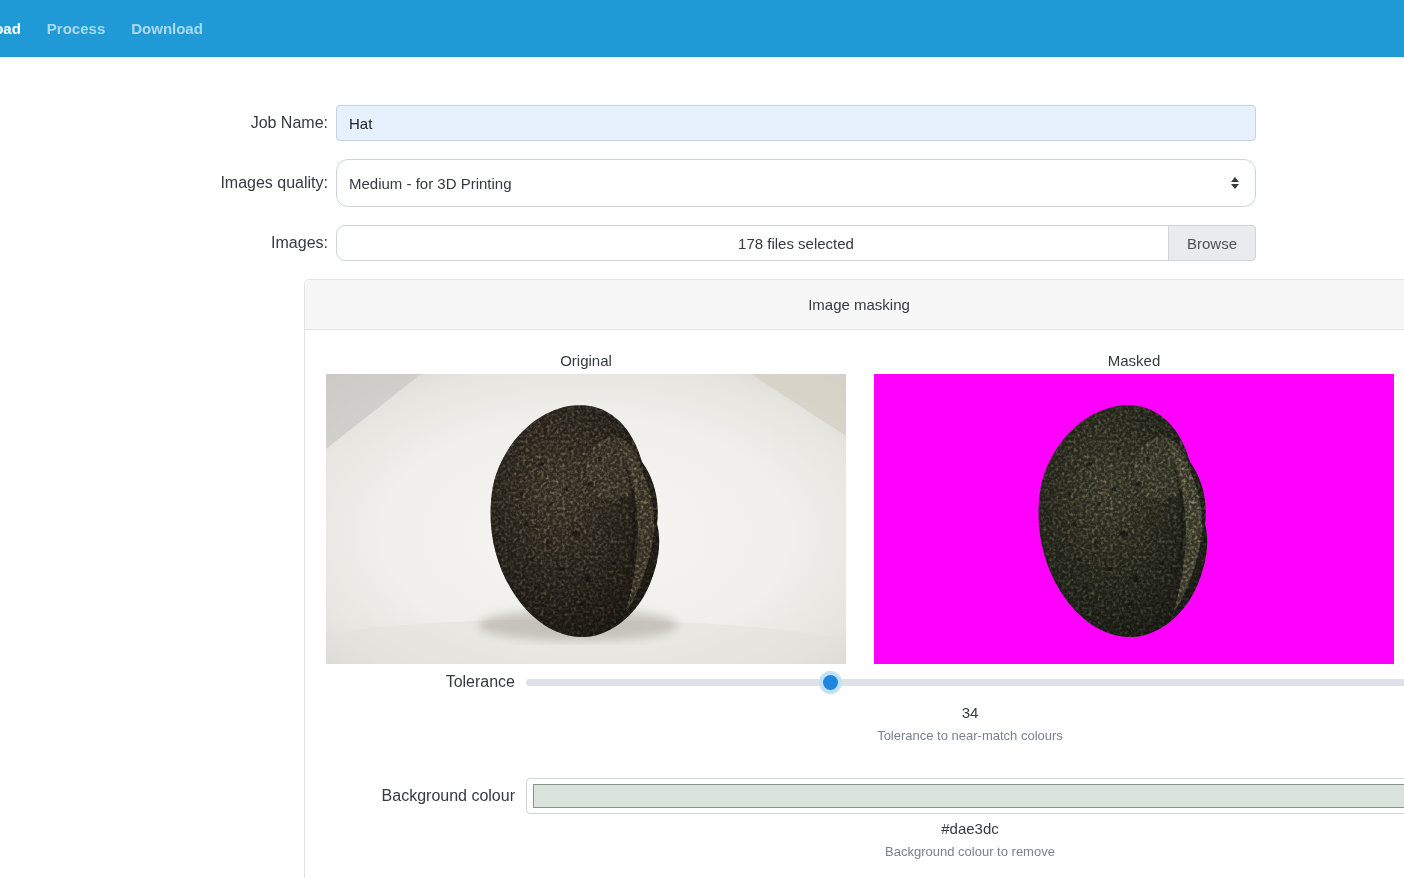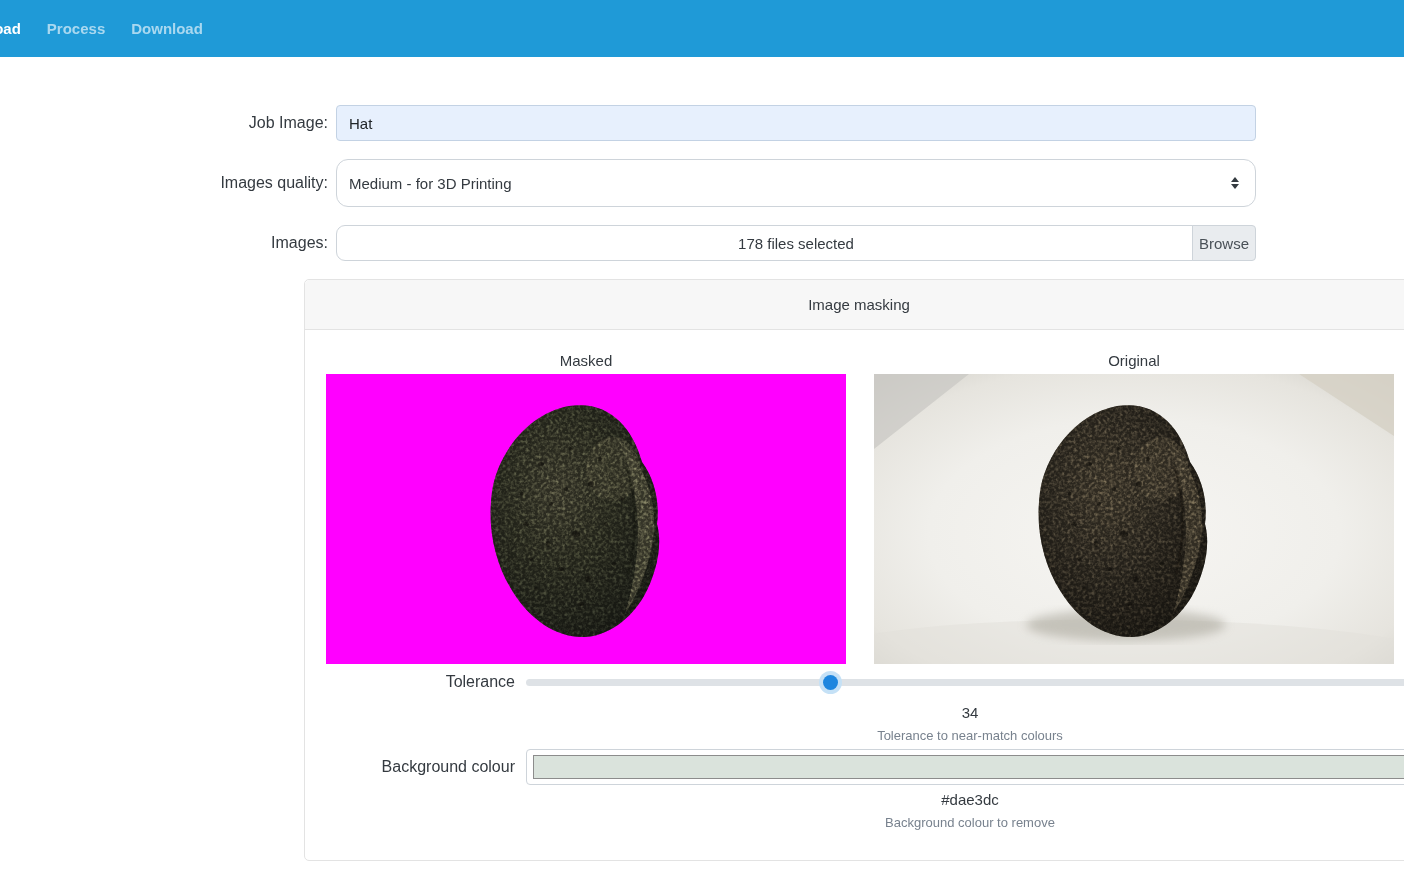"Job Image:" div.form-label { text: Image -> Name }
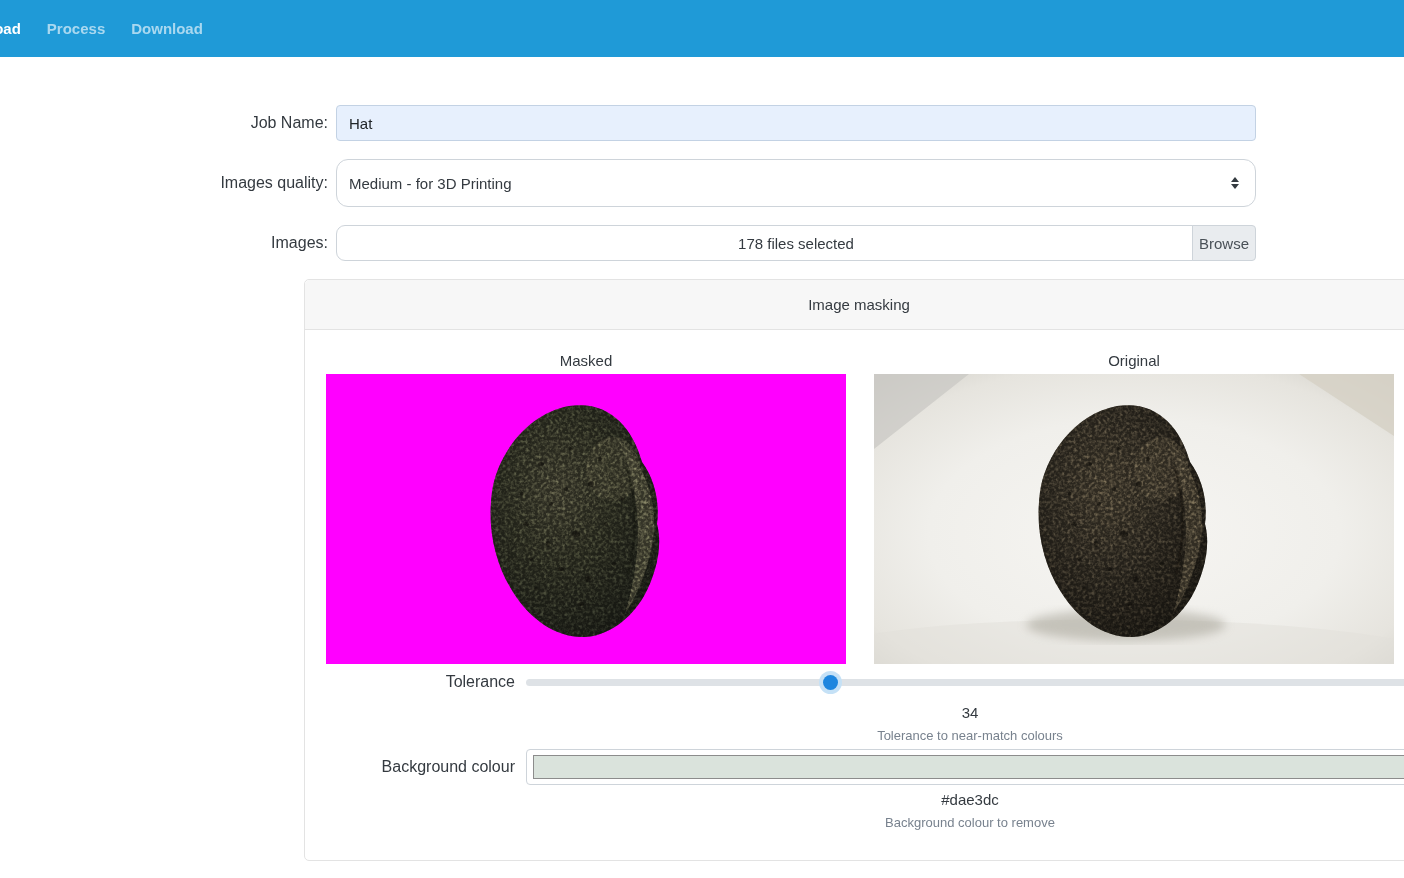"Browse" .browse-btn { width: 64px -> 88px }
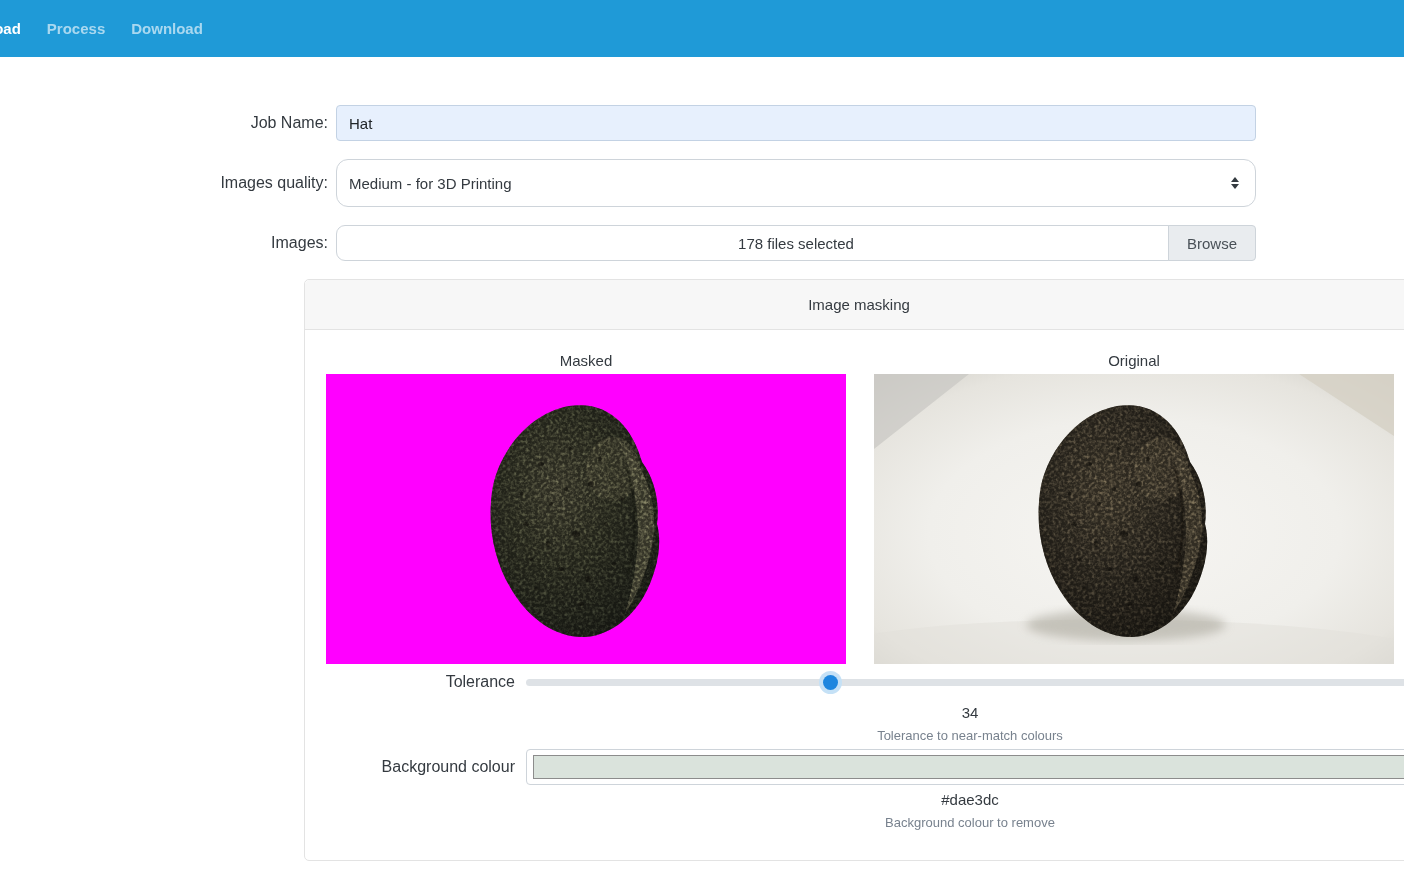"Masked" div.img-col { order: before "Original" -> after "Original" }
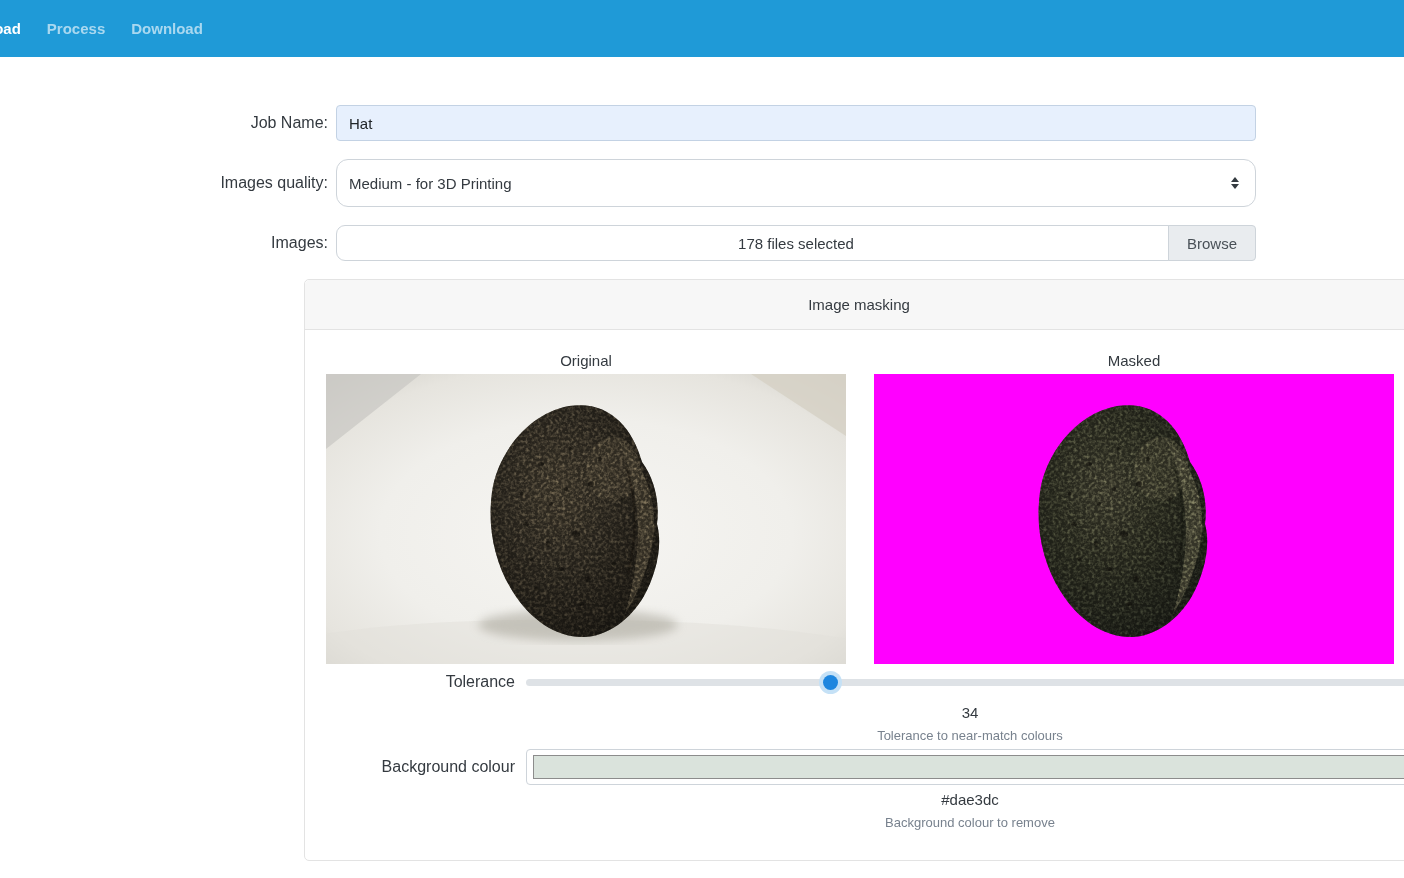"Background colour" .bg-row { margin-top: 6px -> 35px }
